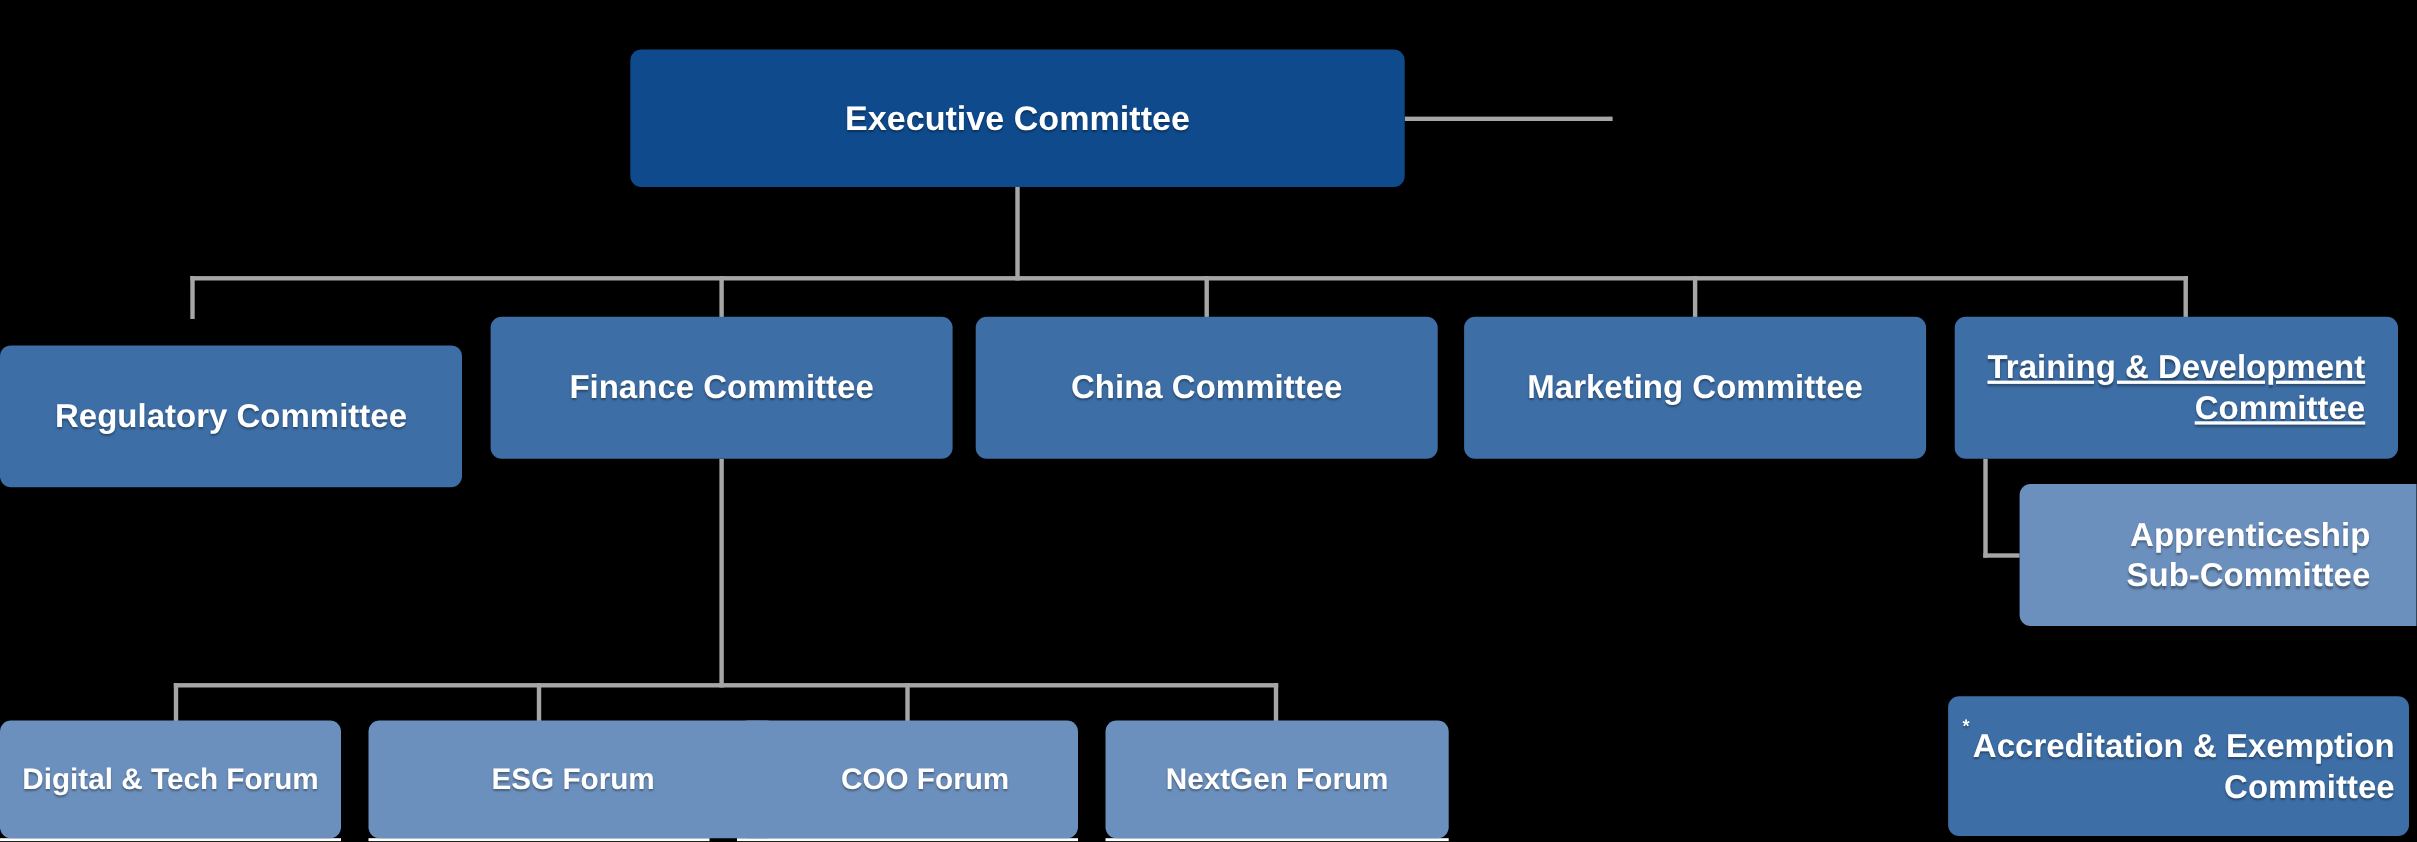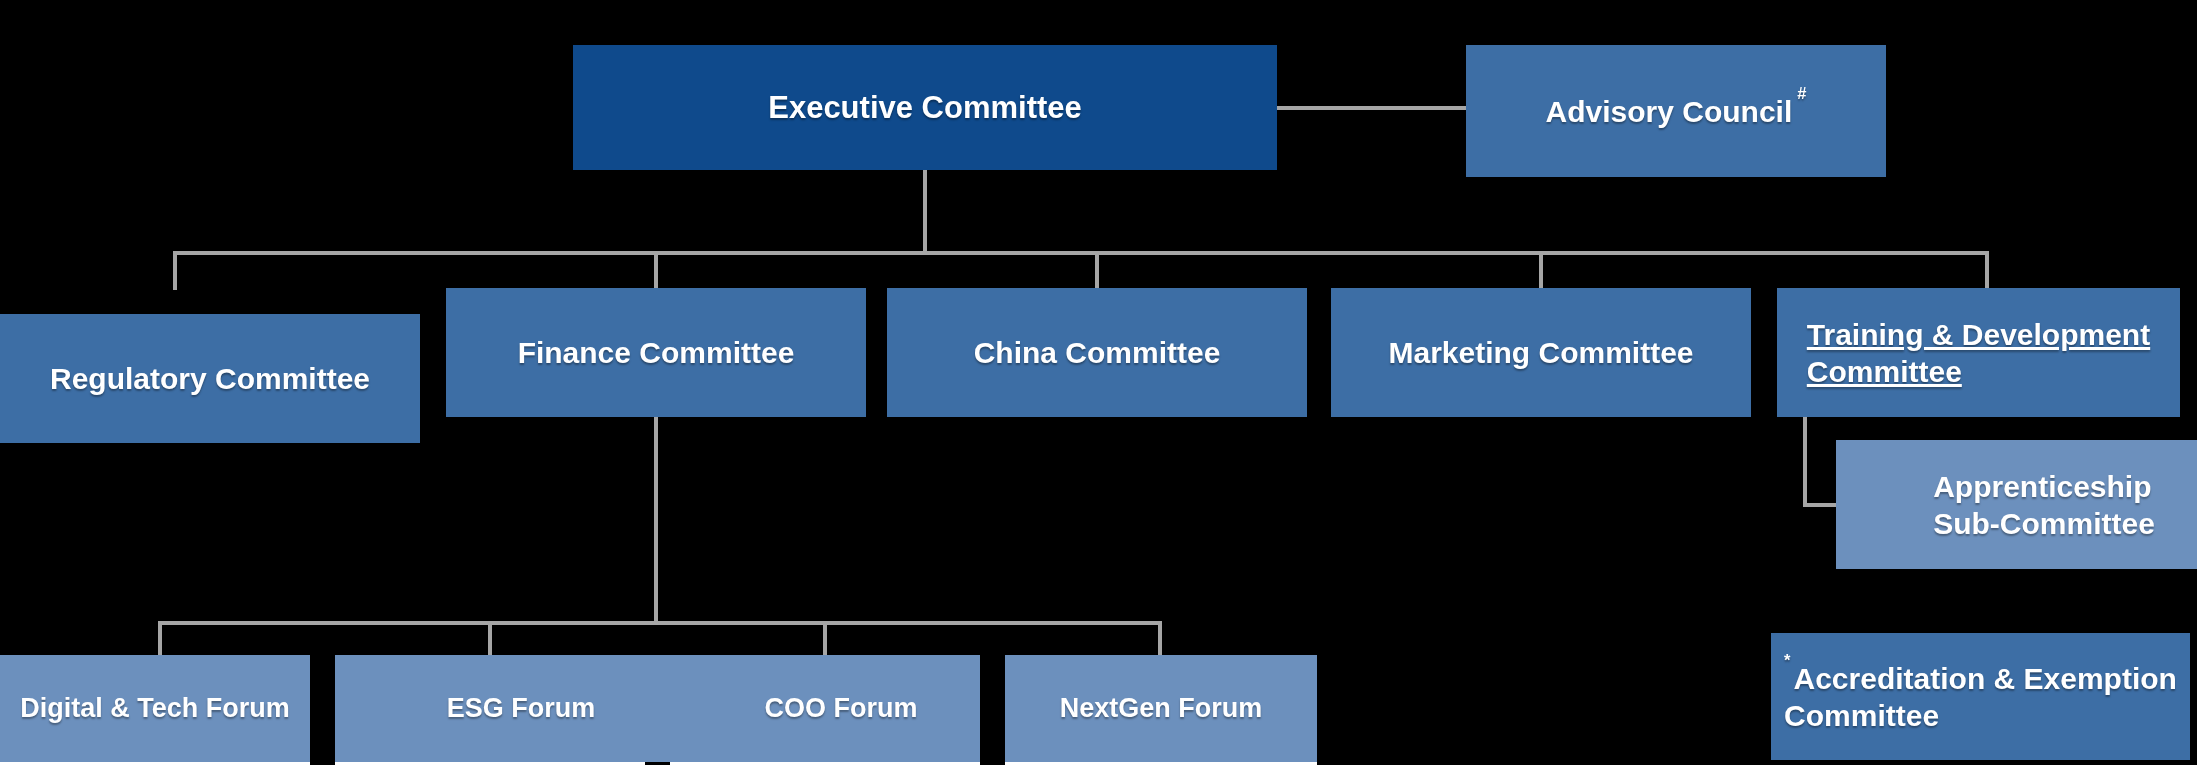"Executive Committee" .box { border-radius: none -> 10px; text-align: left -> right }
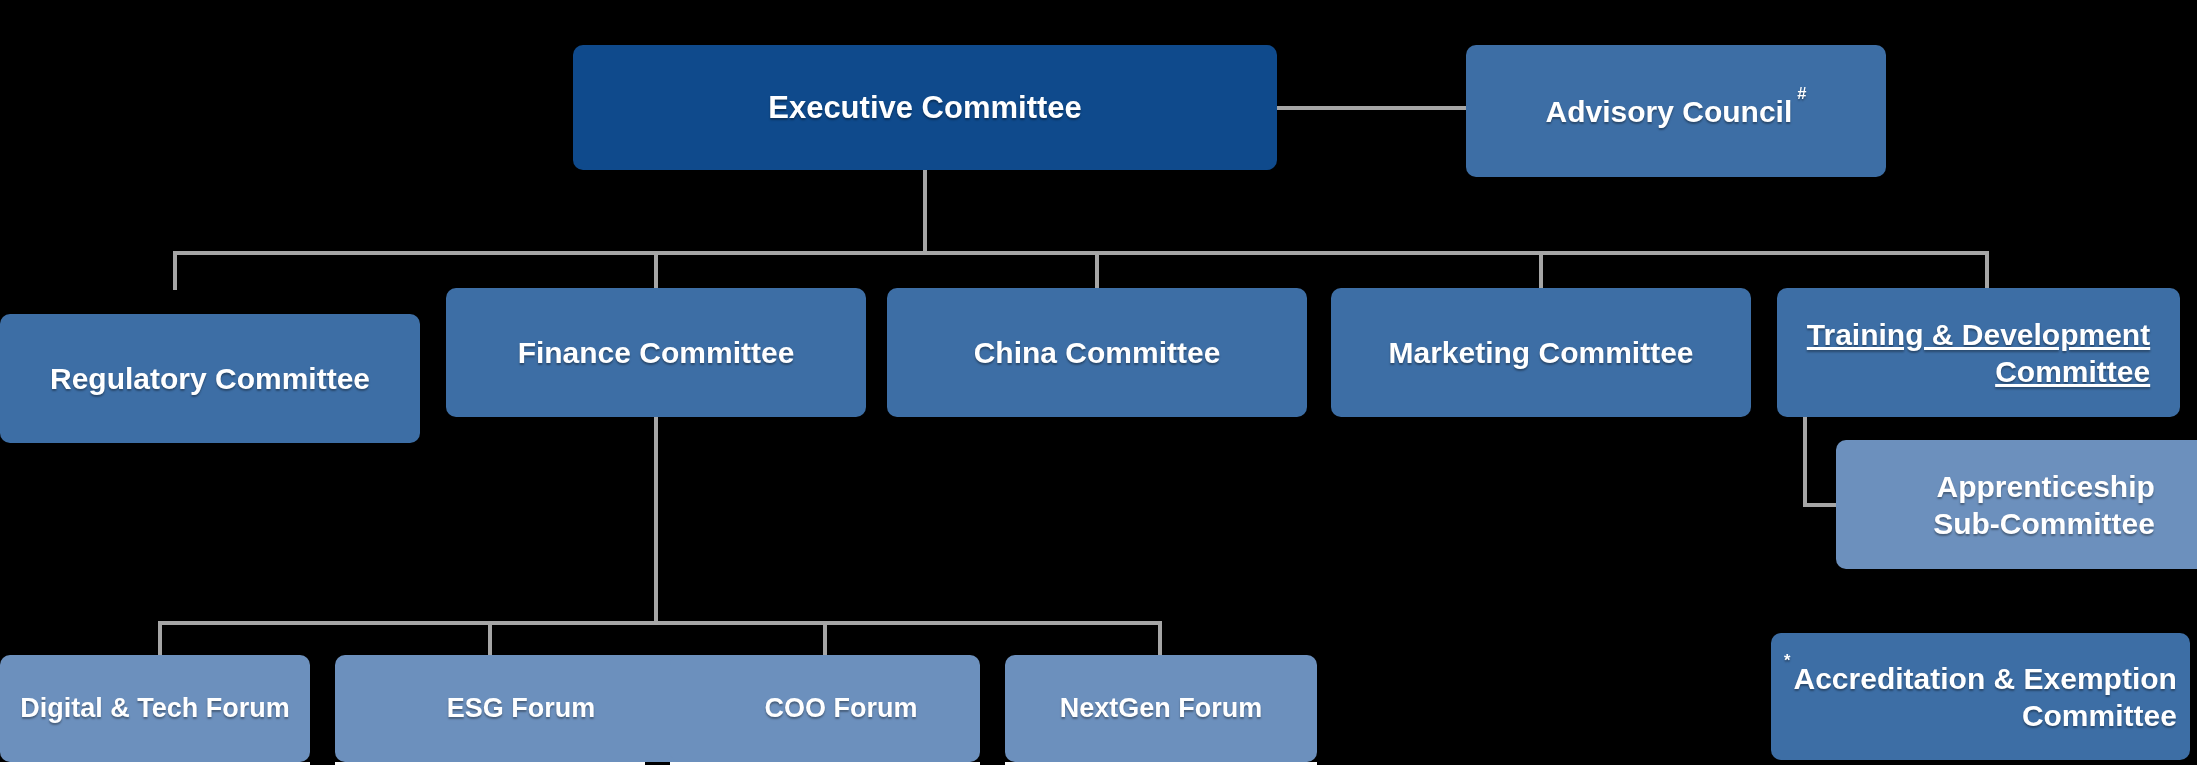"Advisory Council#" div.box { html: <div> <span><span>Advisory Council</span><sup>#</sup></span> </div> -> none }
